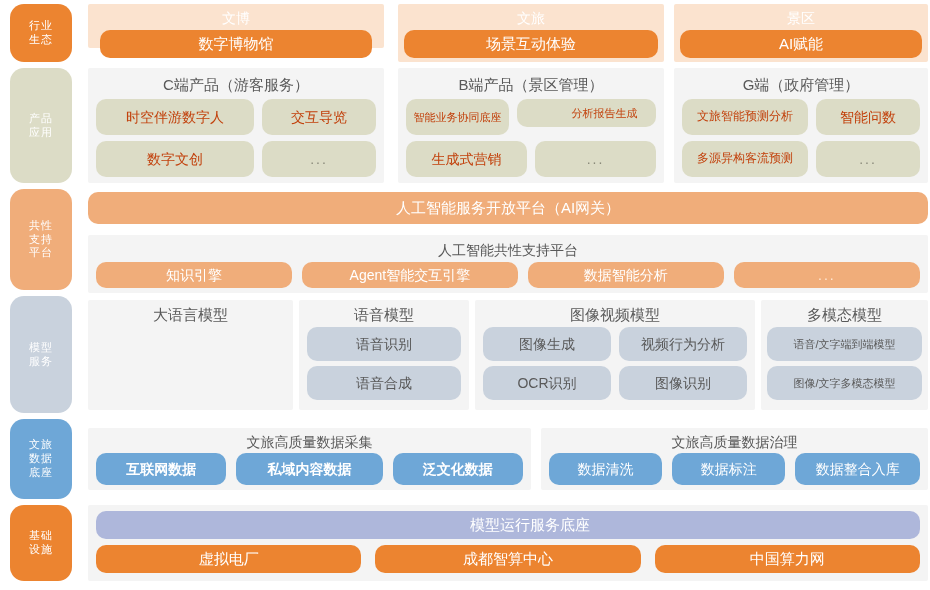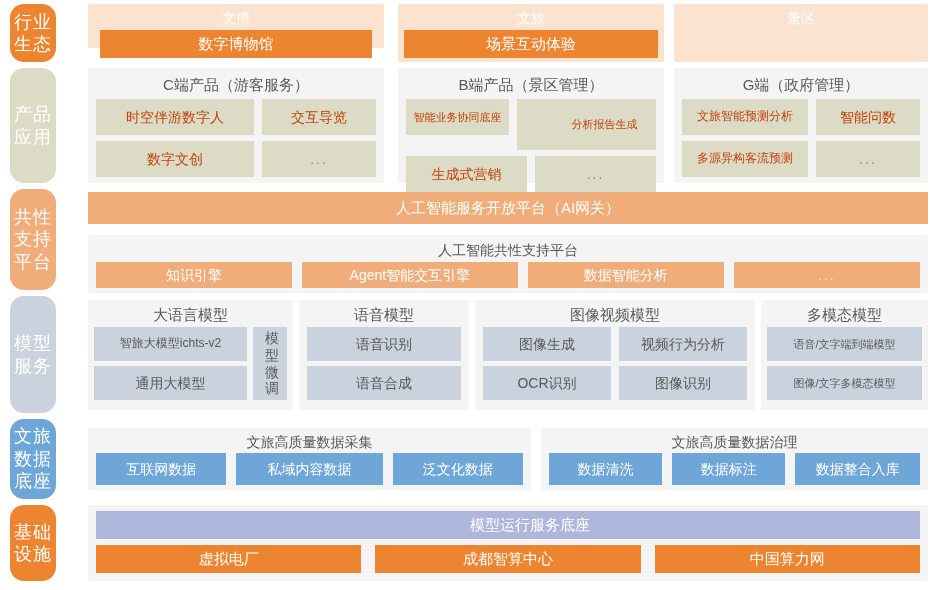"行业" .rail { font-size: 18px -> 11px; width: 46px -> 62px }
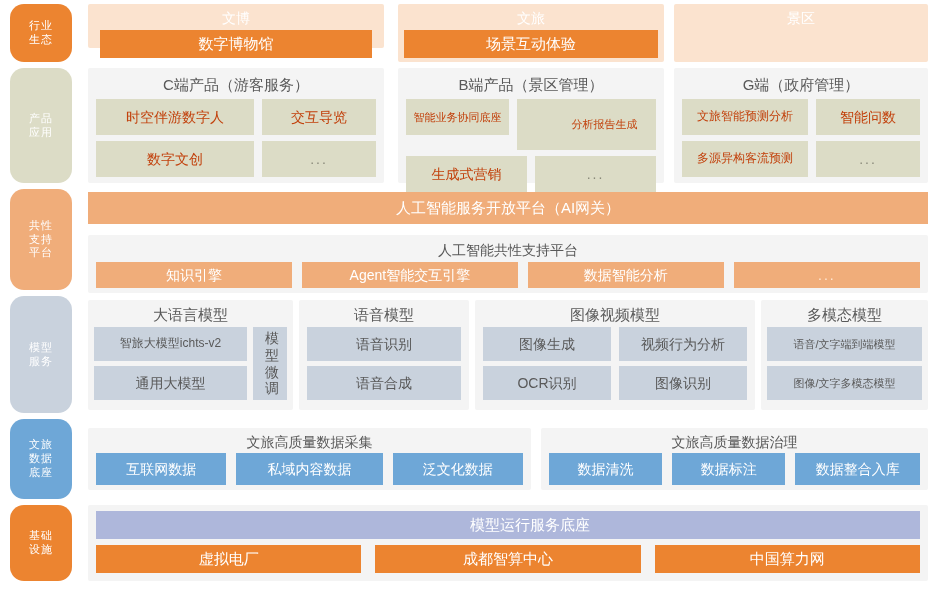"数字博物馆" .chip { border-radius: none -> 10px; text-align: right -> left }
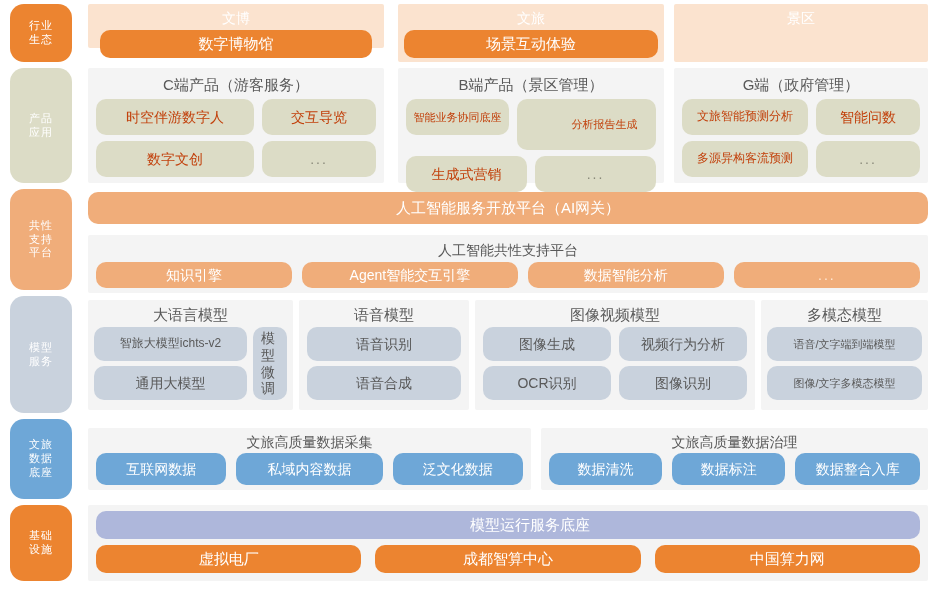"AI赋能" div.chip { html: none -> <div>AI赋能</div> }
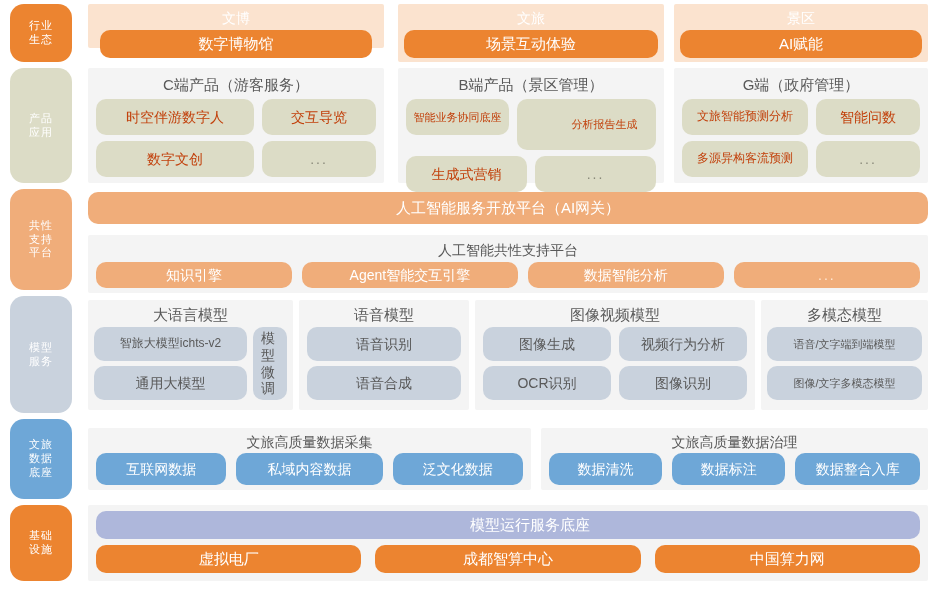"分析报告生成" div.chip { height: 51px -> 28px }
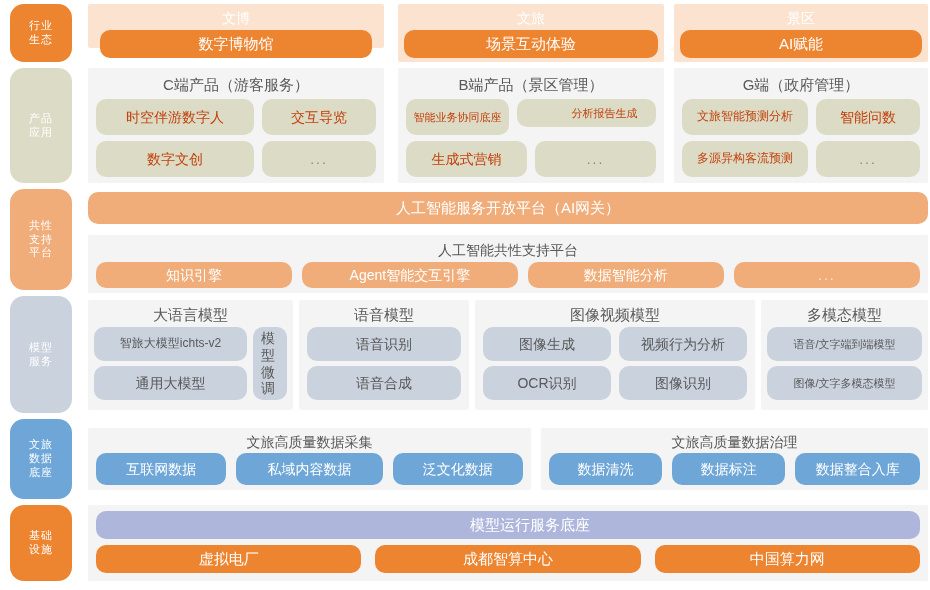"智旅大模型ichts-v2" div { html: <div> <div> <div>智旅大模型ichts-v2</div> <div>通用大模型</div> </div> <div> <span>模型微调</span> </div> </div> -> none }
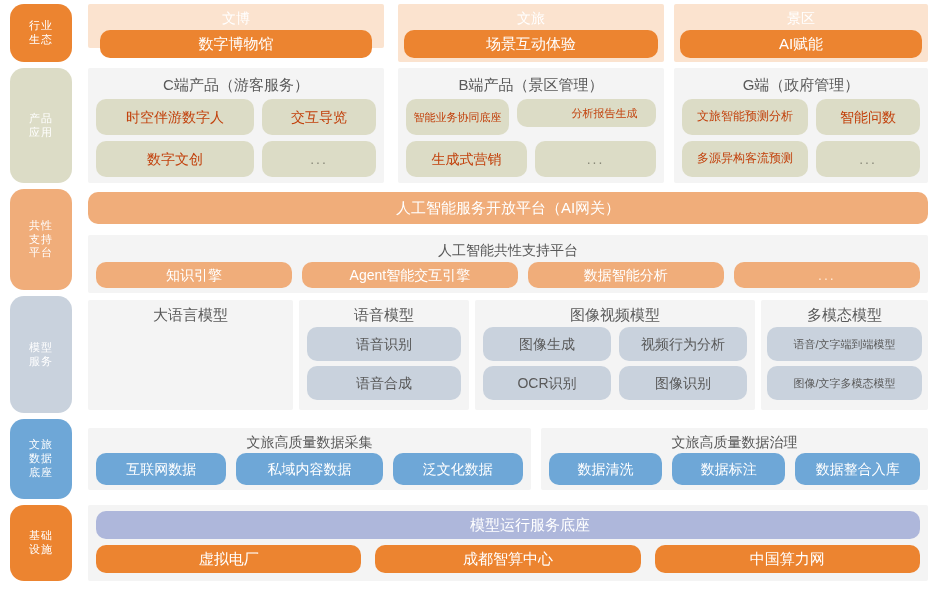"互联网数据" div { font-weight: none -> bold }
